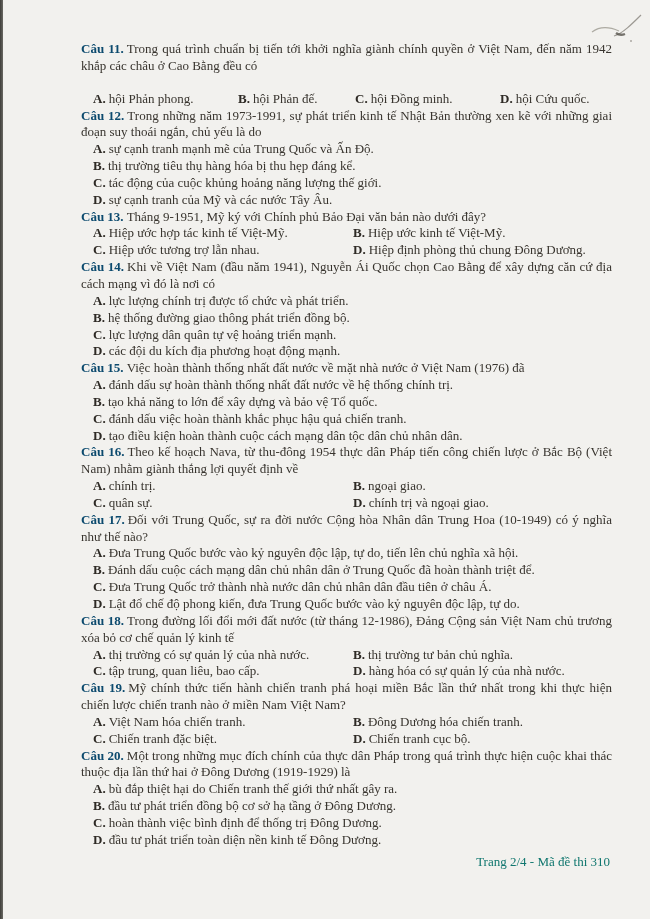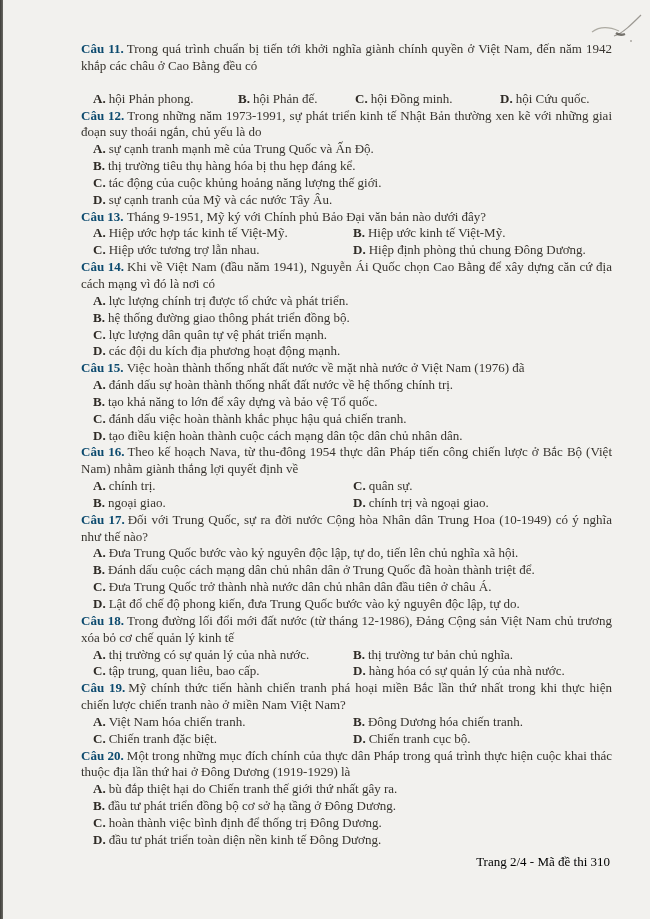"lực lượng dân quân tự" span { text: phát -> hoảng }
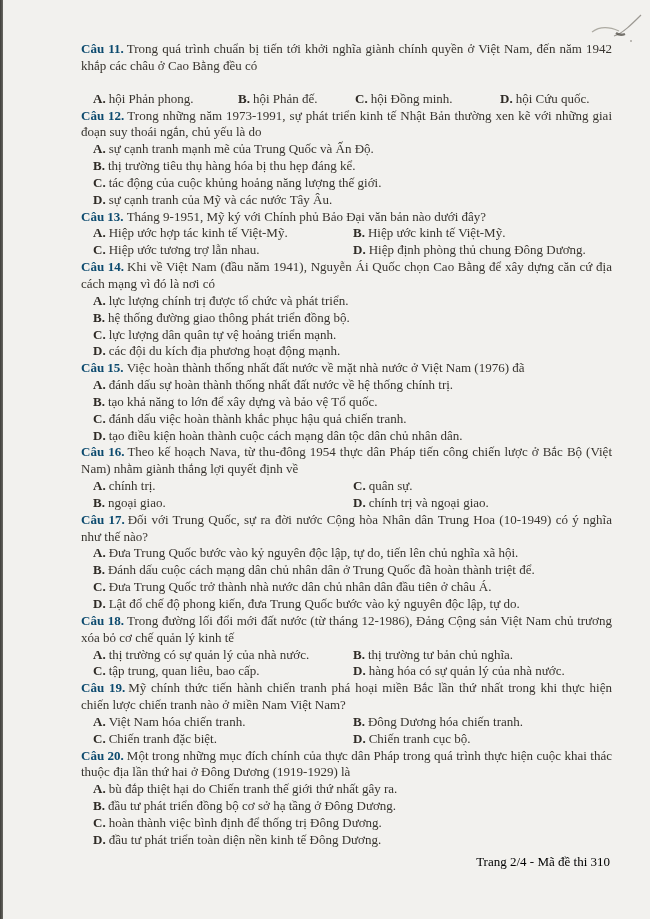"C. quân sự." span.opt { order: before "B. ngoại giao." -> after "B. ngoại giao." }
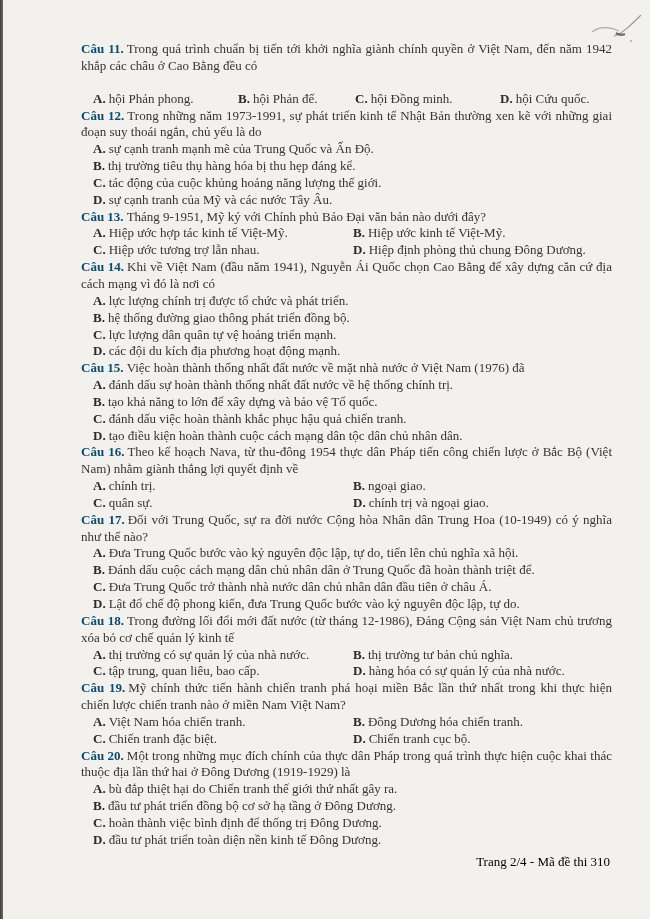"Trang 2/4 - Mã đề" .footer { color: #000000 -> #0f766e }
